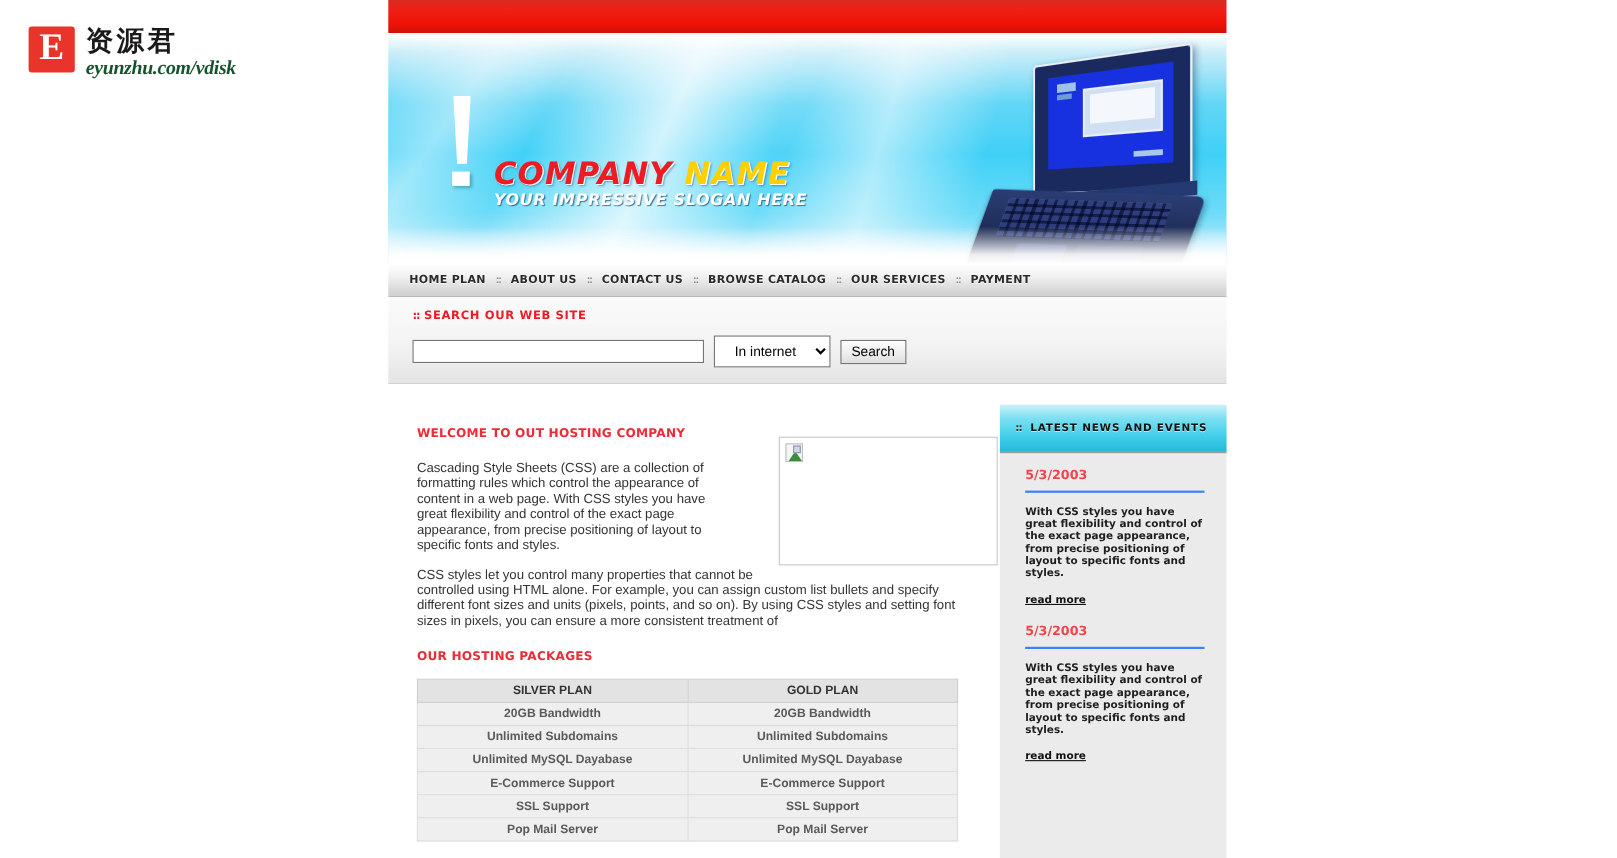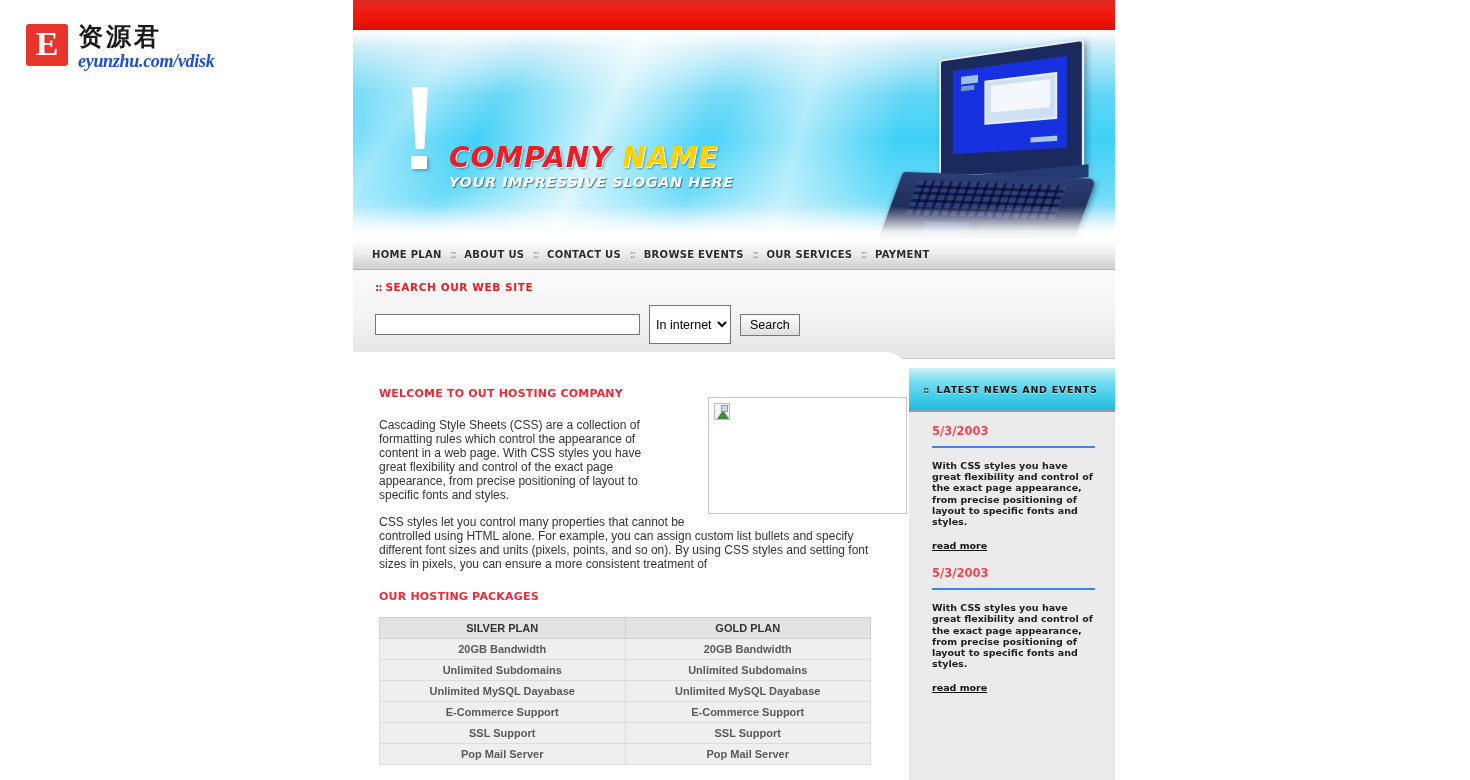"eyunzhu.com/vdisk" #wm-url { color: #1d4ed8 -> #14532d }
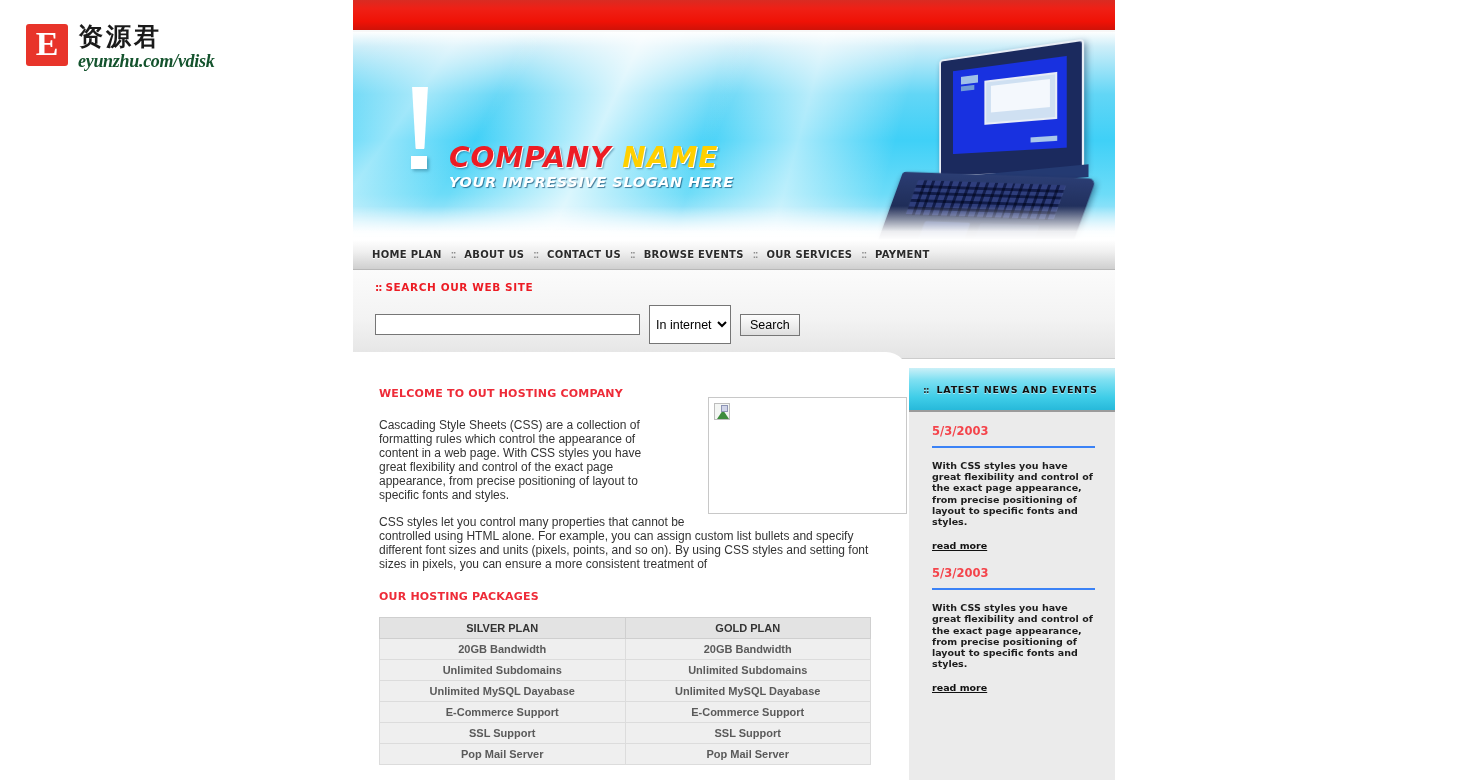"BROWSE EVENTS" a.nav-link { text: EVENTS -> CATALOG }
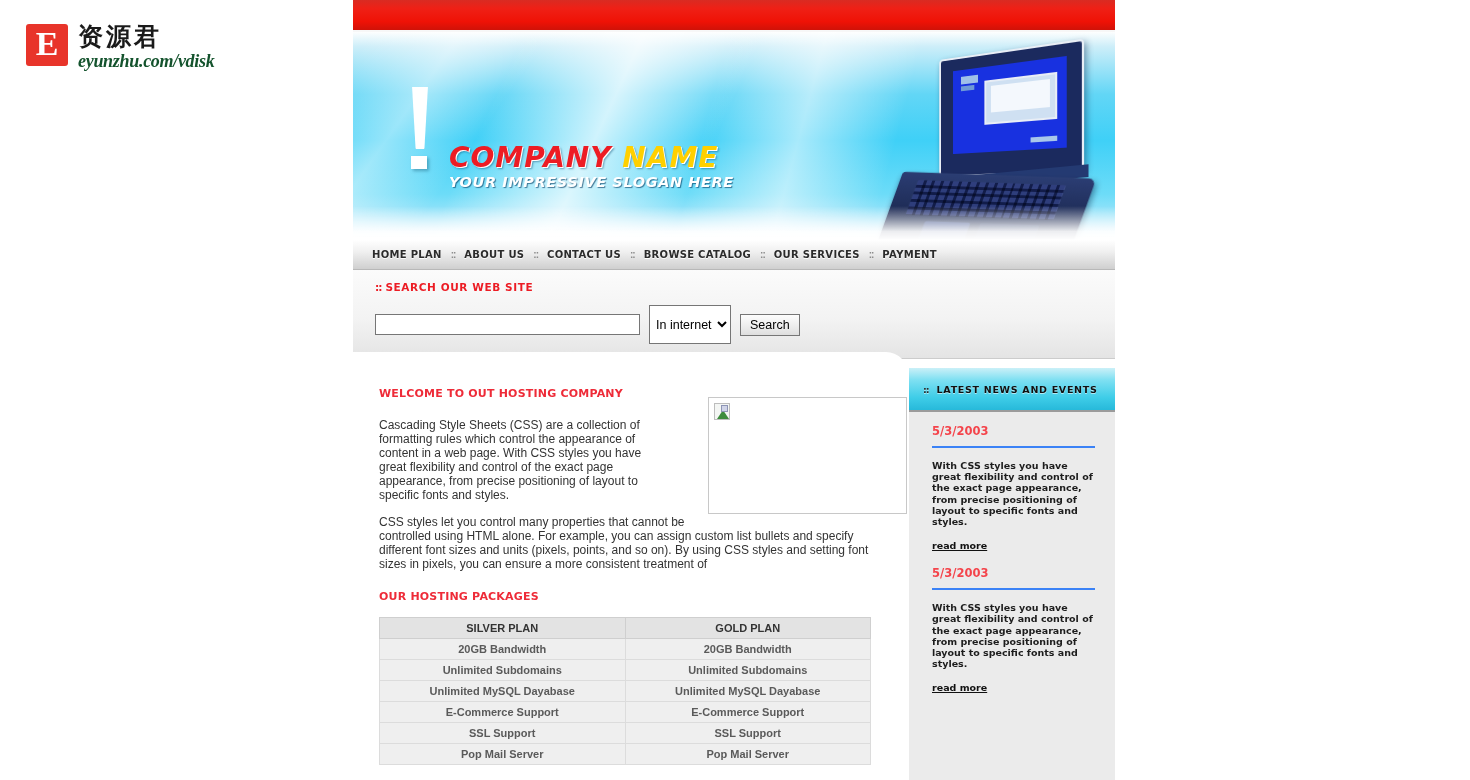"In internet" #search-scope { height: 39px -> 29px; padding: 1px 2px -> 1px 14px }
